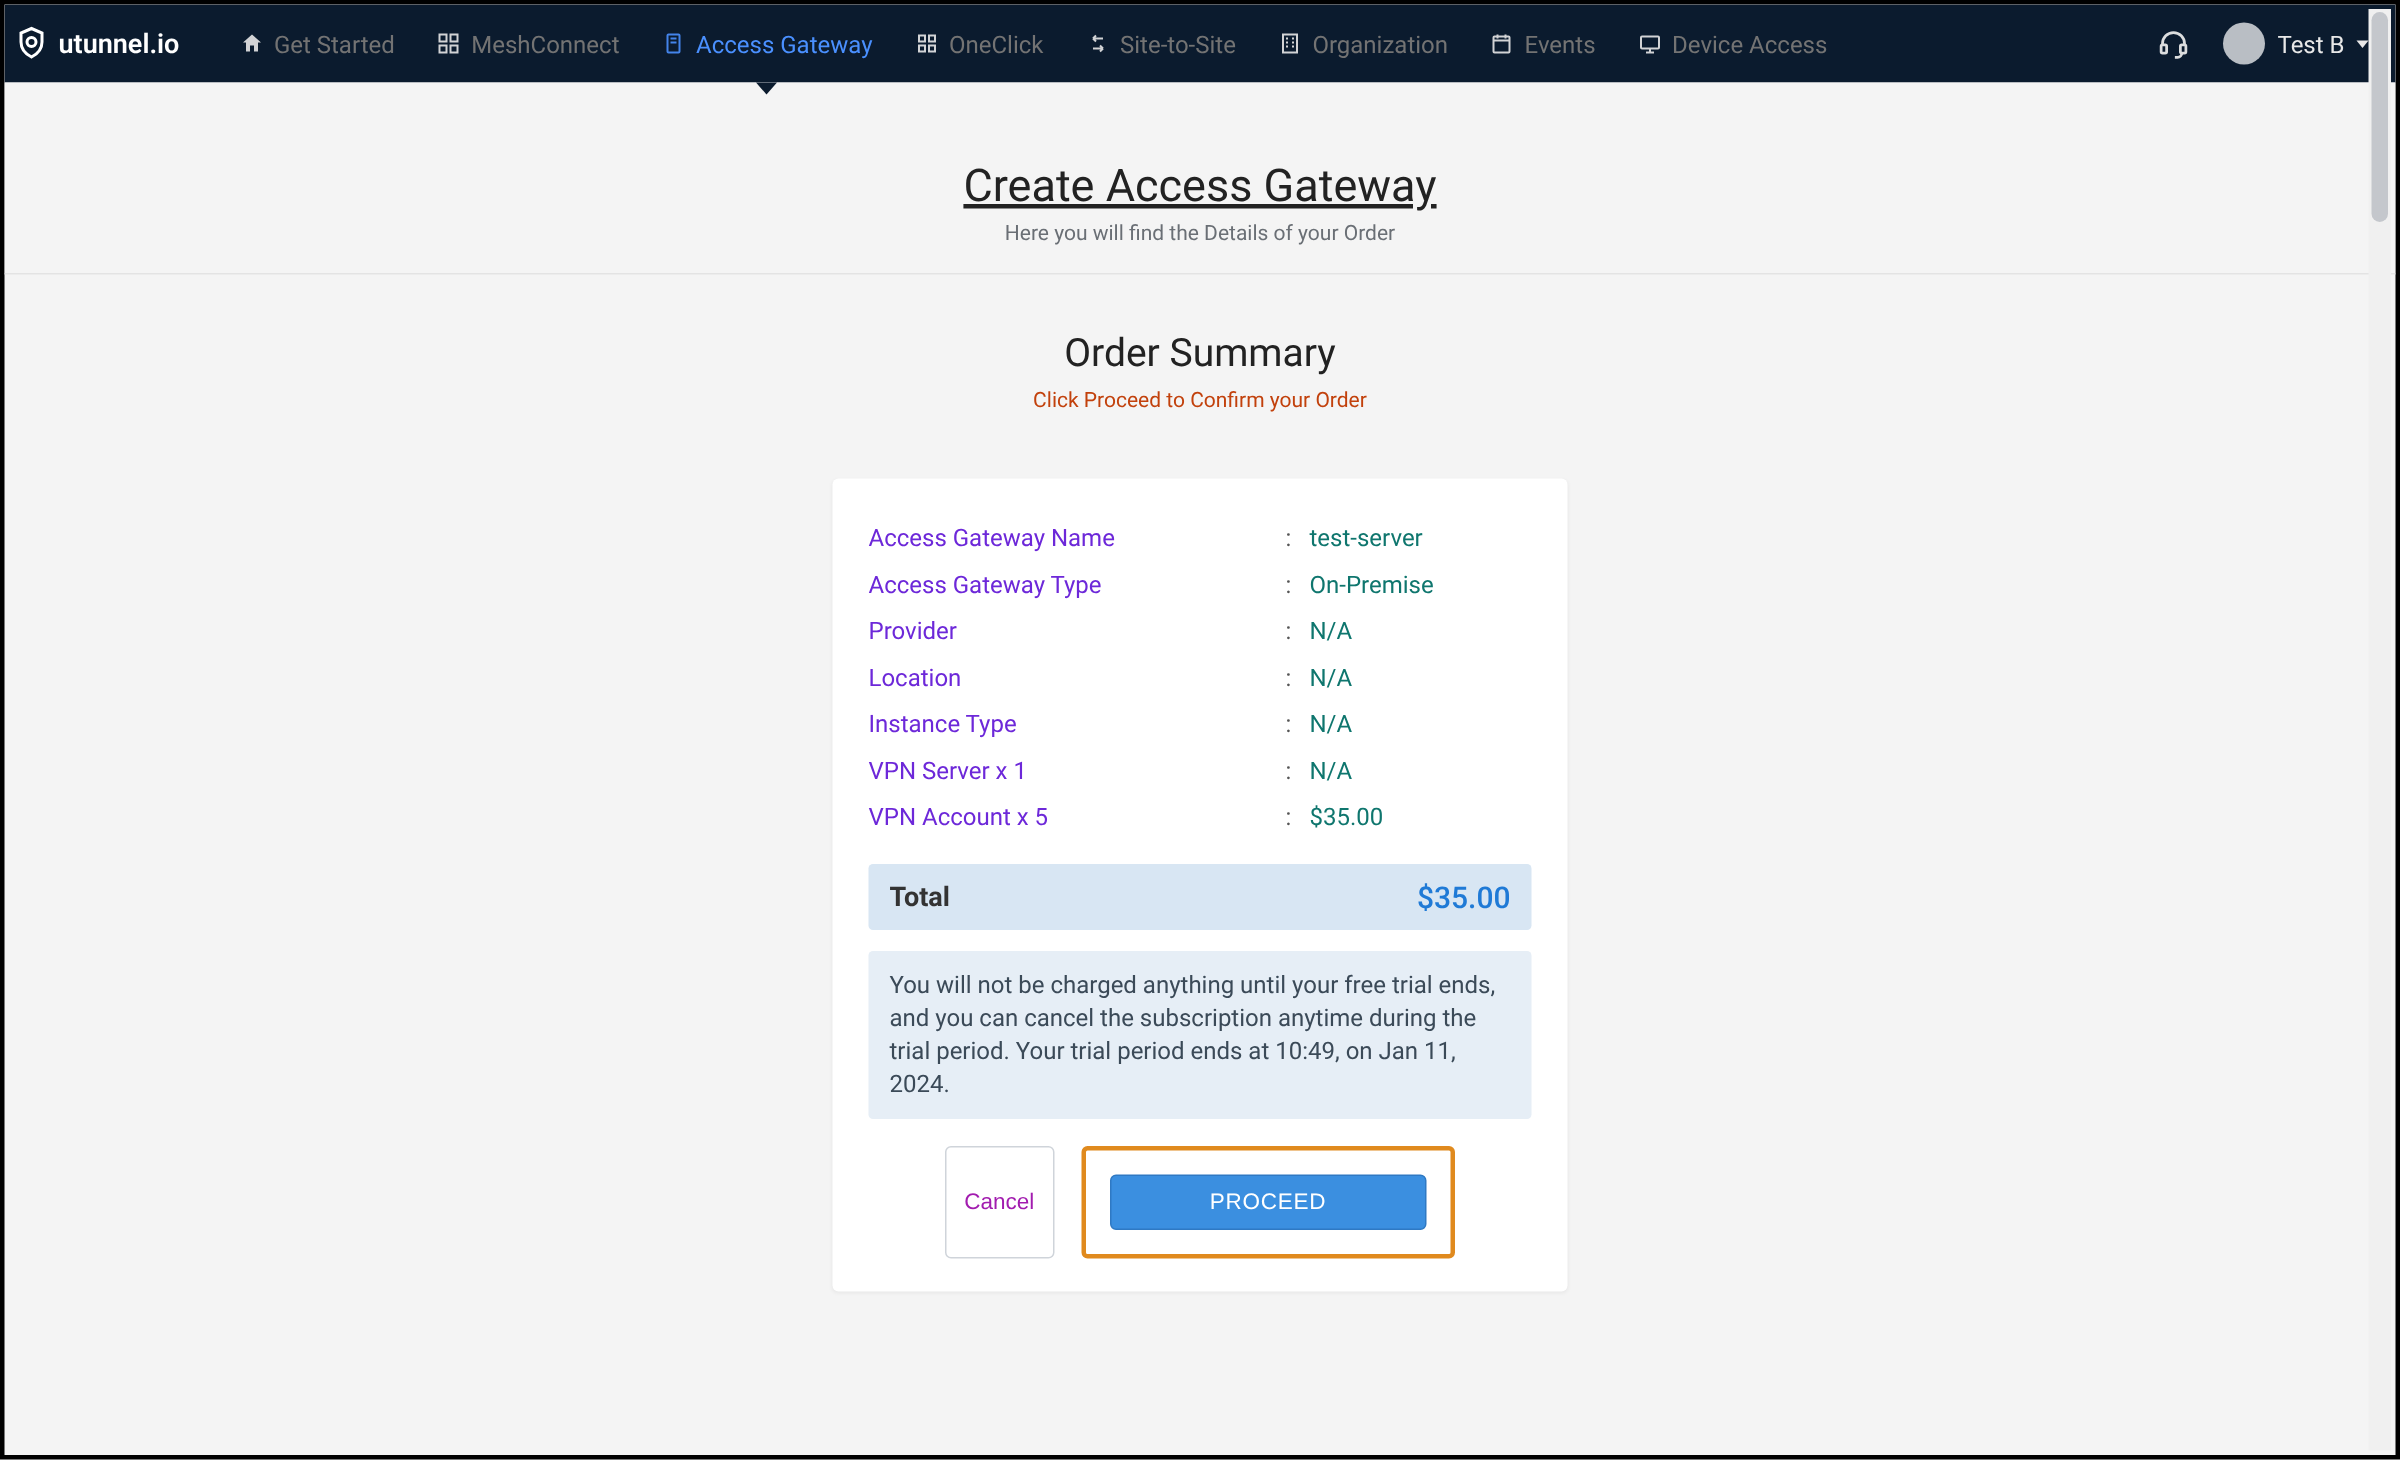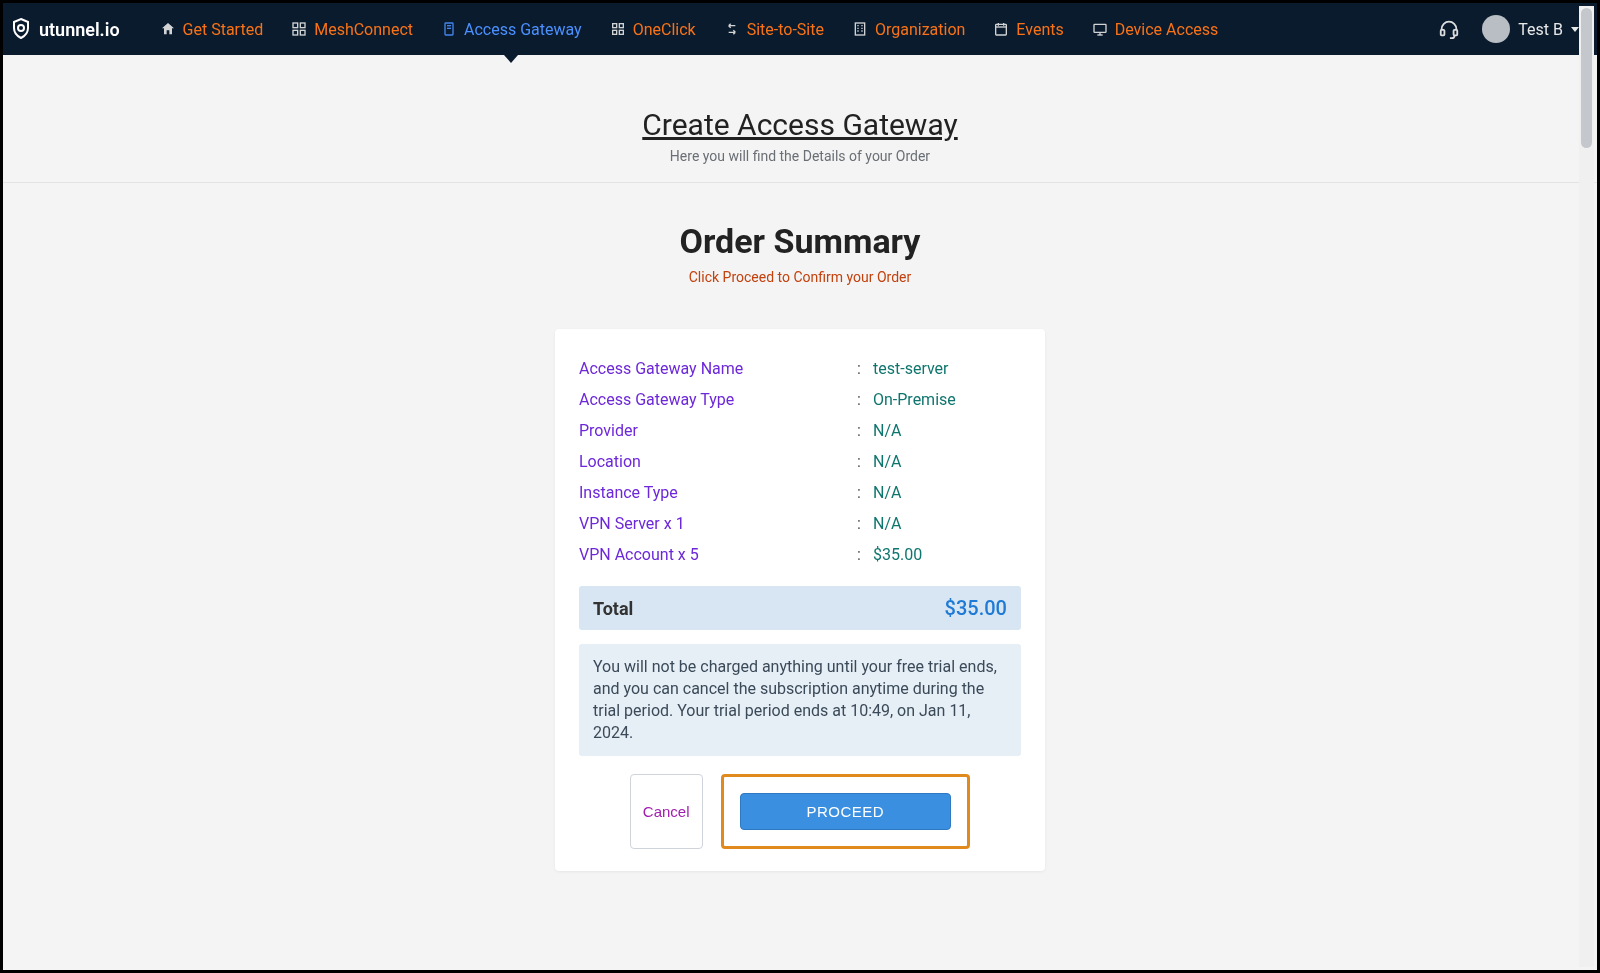"Get Started" .nav-item { color: #f97316 -> #737373 }
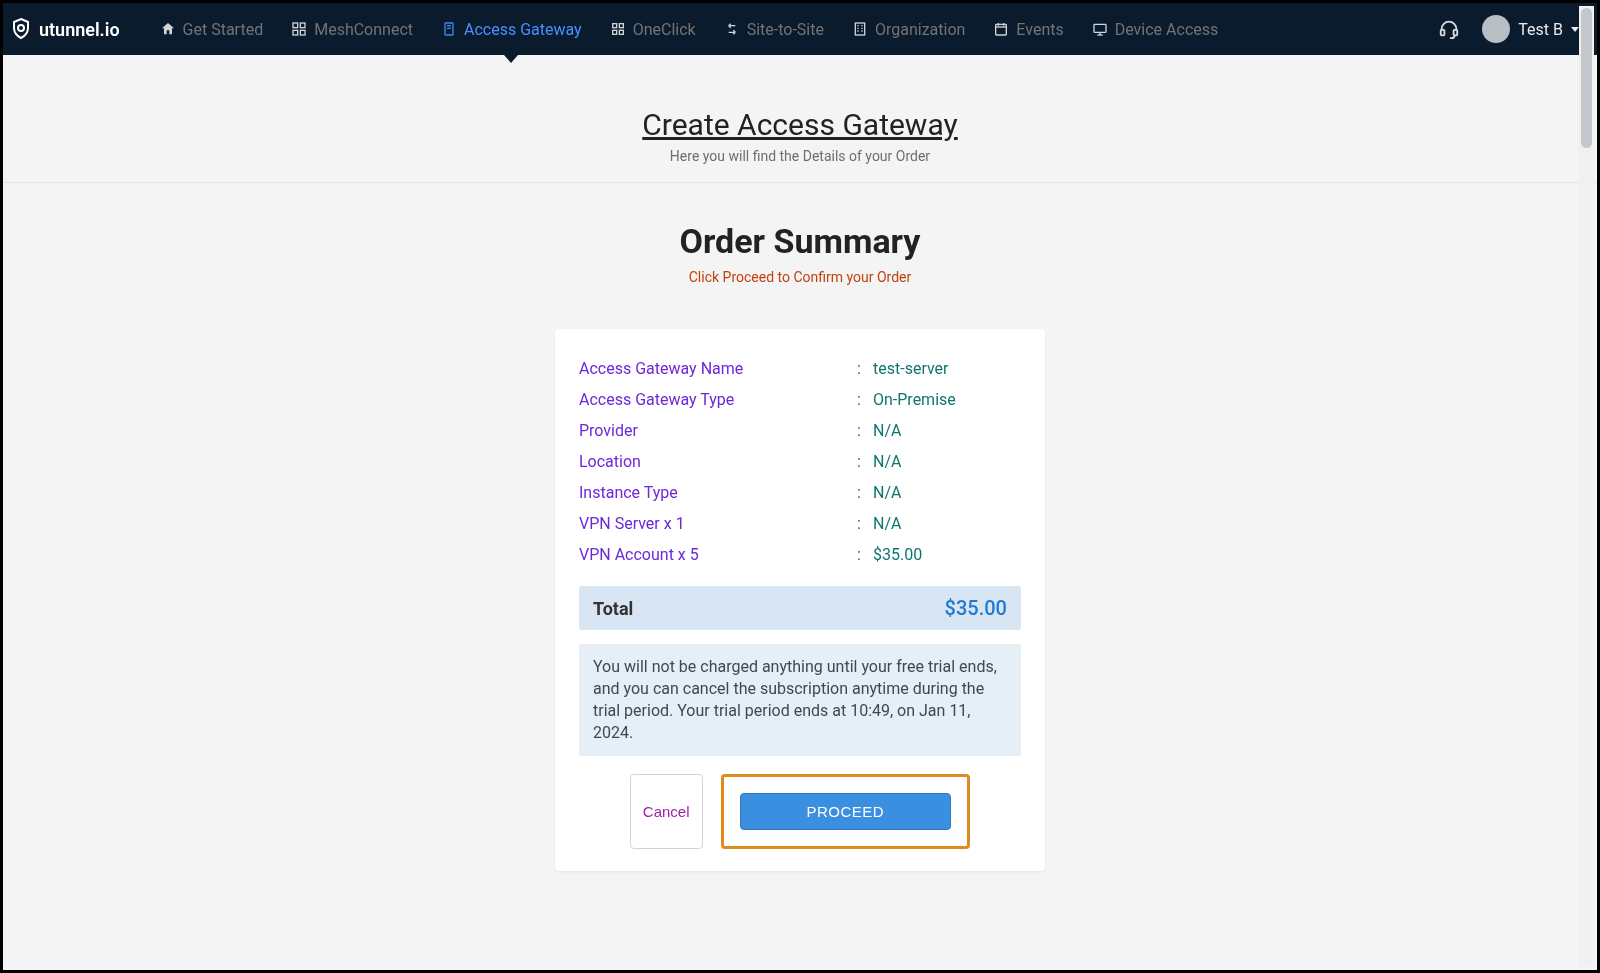"Order Summary" .summary-title { font-size: 34px -> 26px; font-weight: 700 -> 400 }
